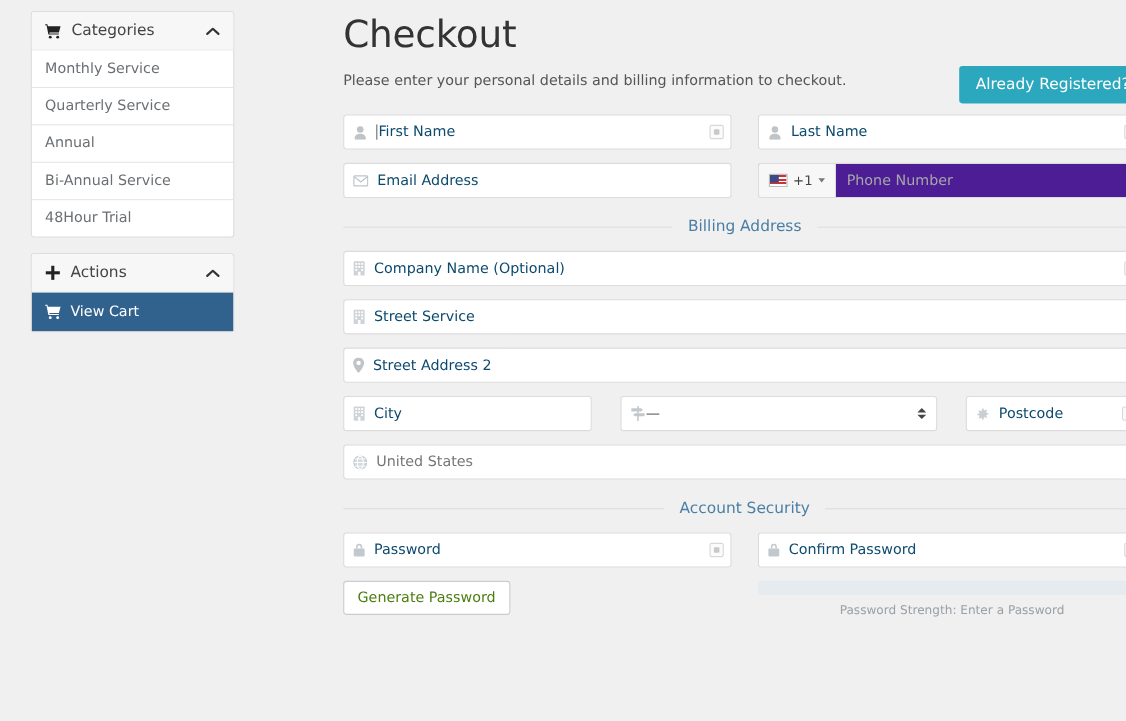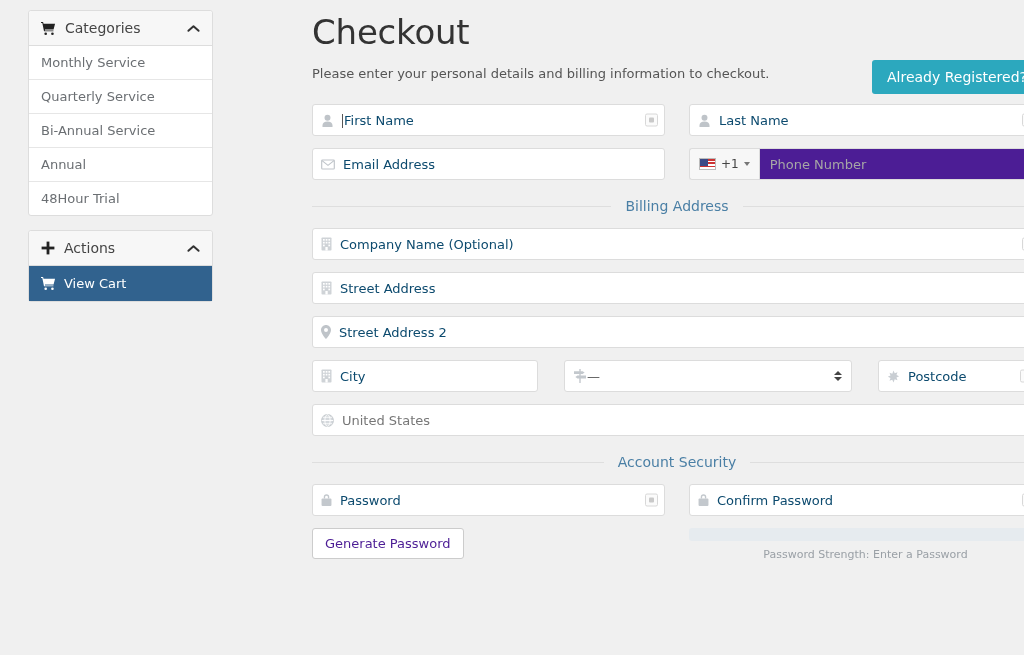"Bi-Annual Service" div.li { order: before "Annual" -> after "Annual" }
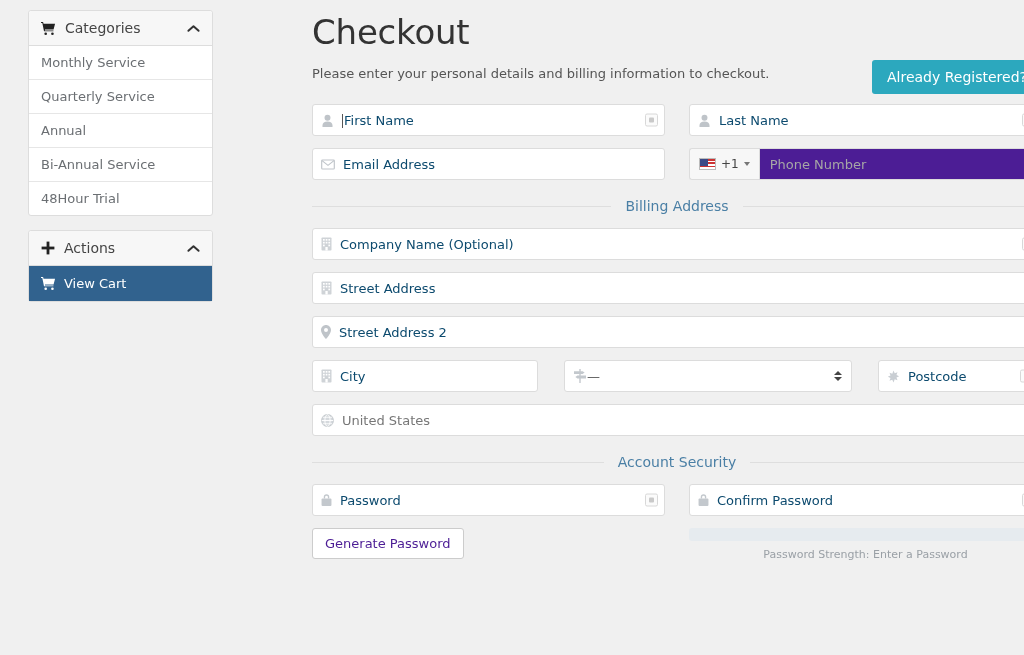"Street Address" span.txt { text: Address -> Service }
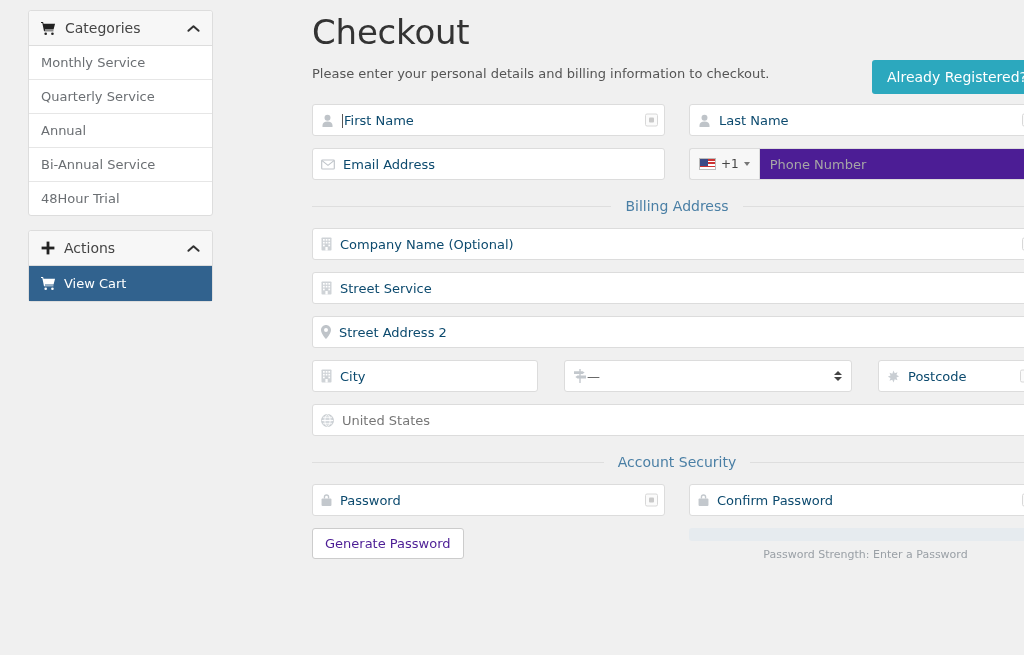"Generate Password" .btn-generate { color: #4c1d95 -> #4d7c0f }
